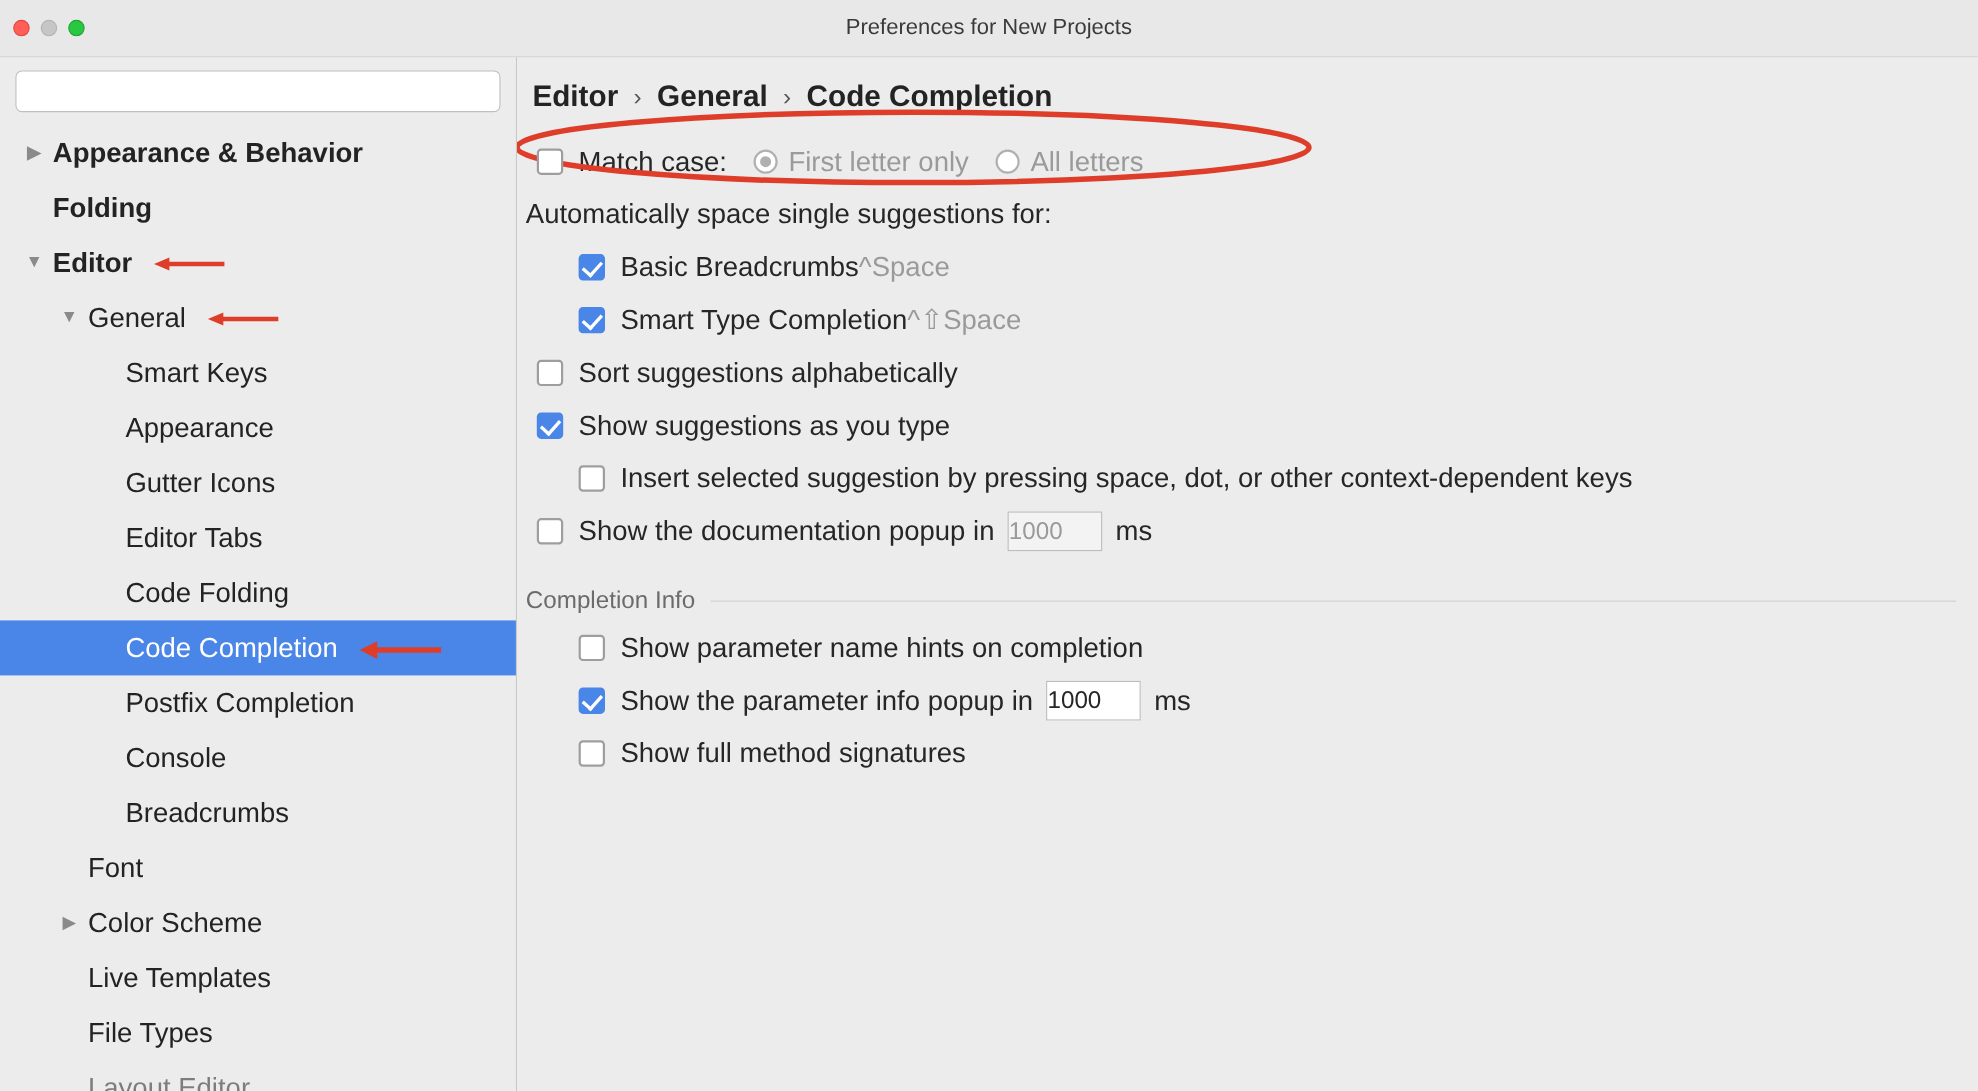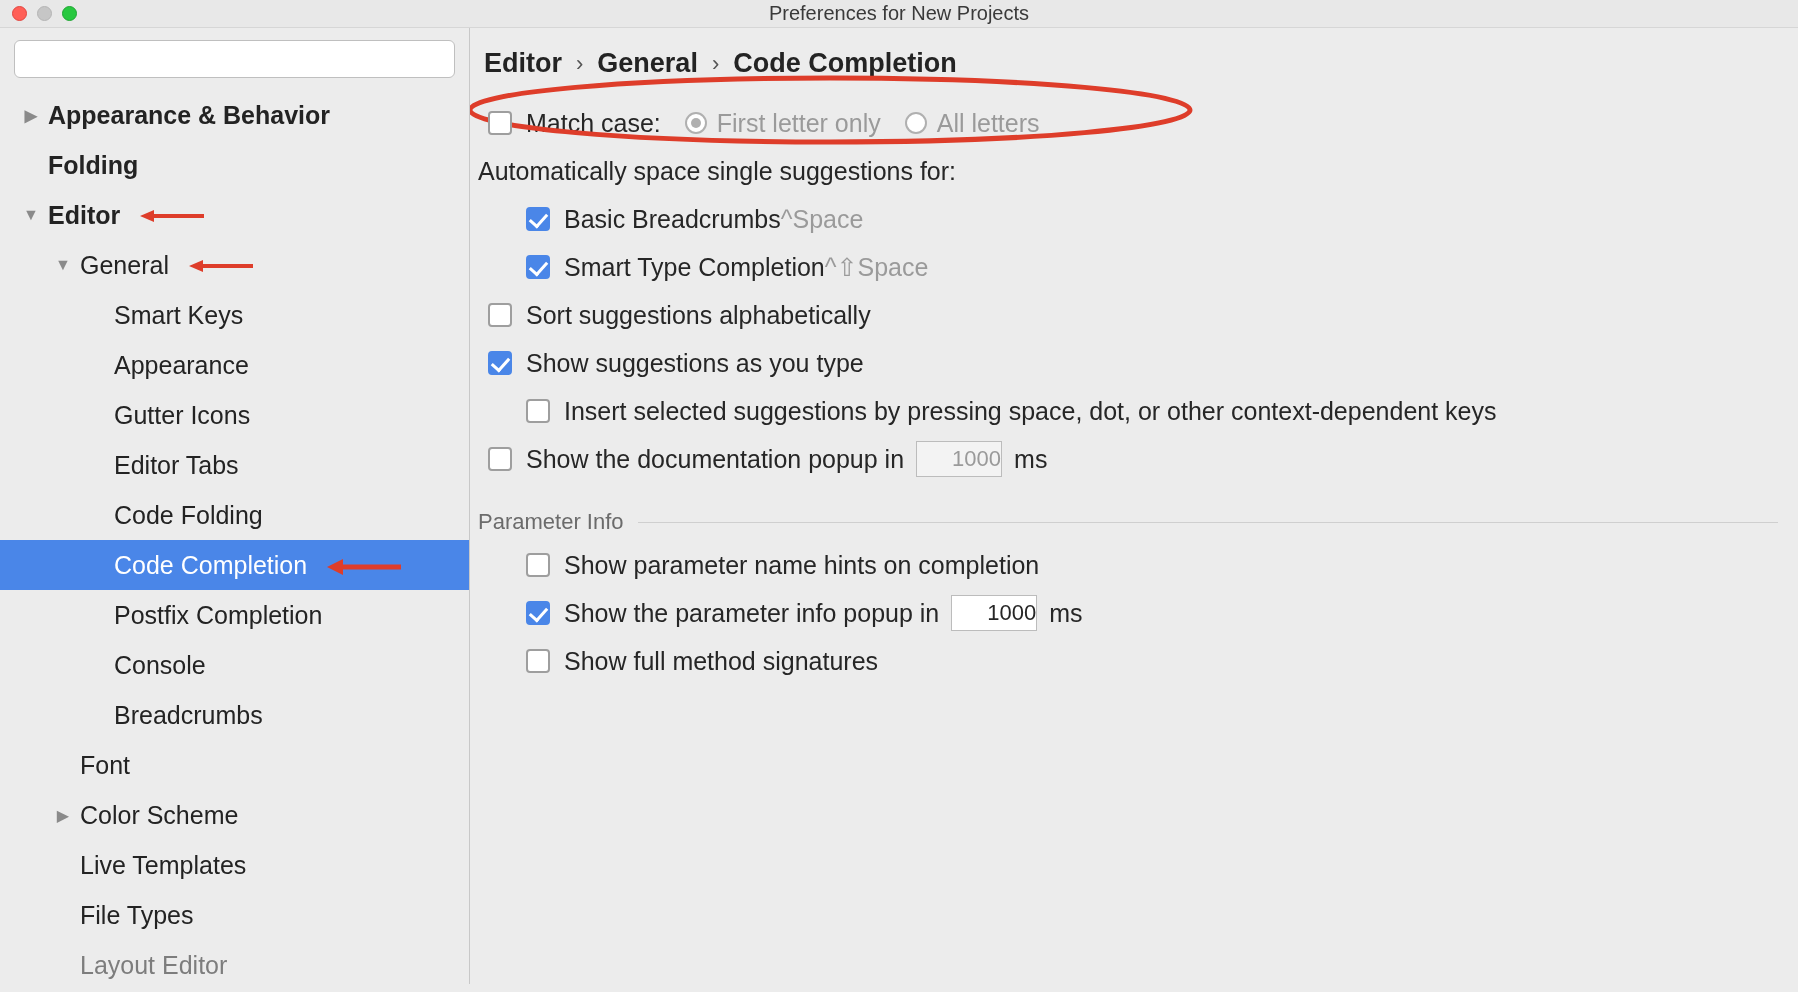"Preferences for New Projects" .titlebar { height: 28px -> 52px }
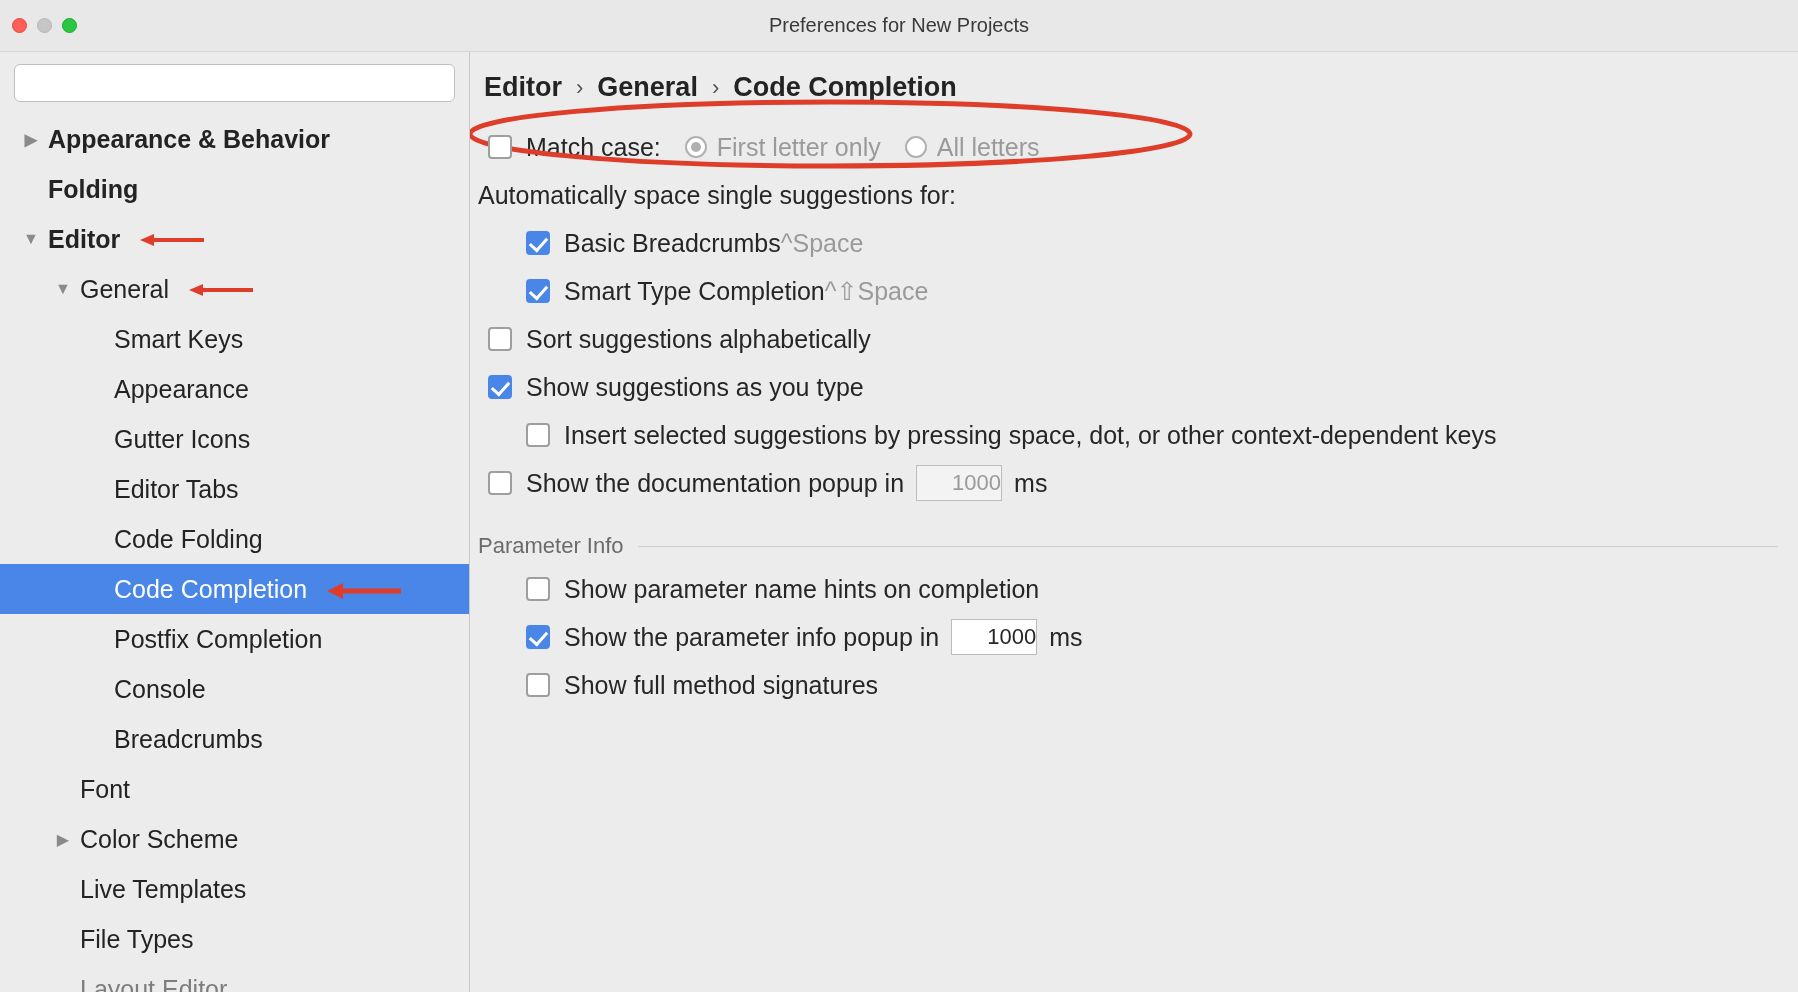"Insert selected suggestions by pressing" span { text: suggestions -> suggestion }
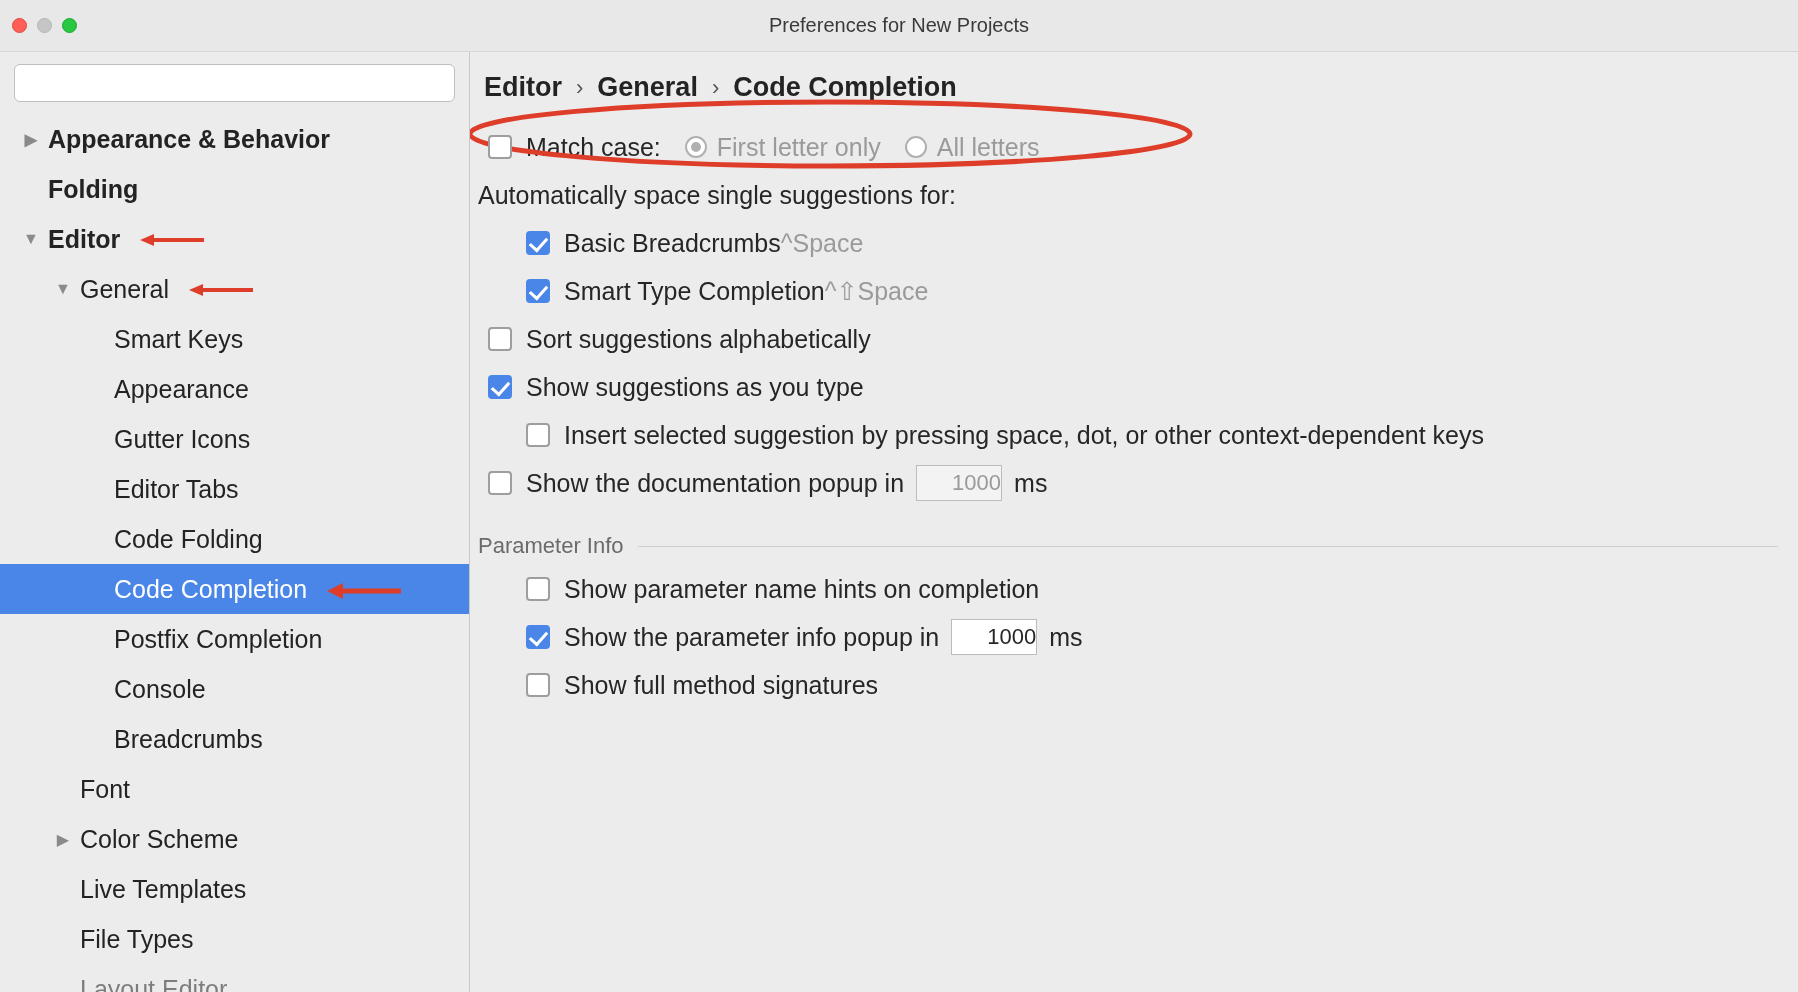"1000" .numbox { text-align: right -> left }
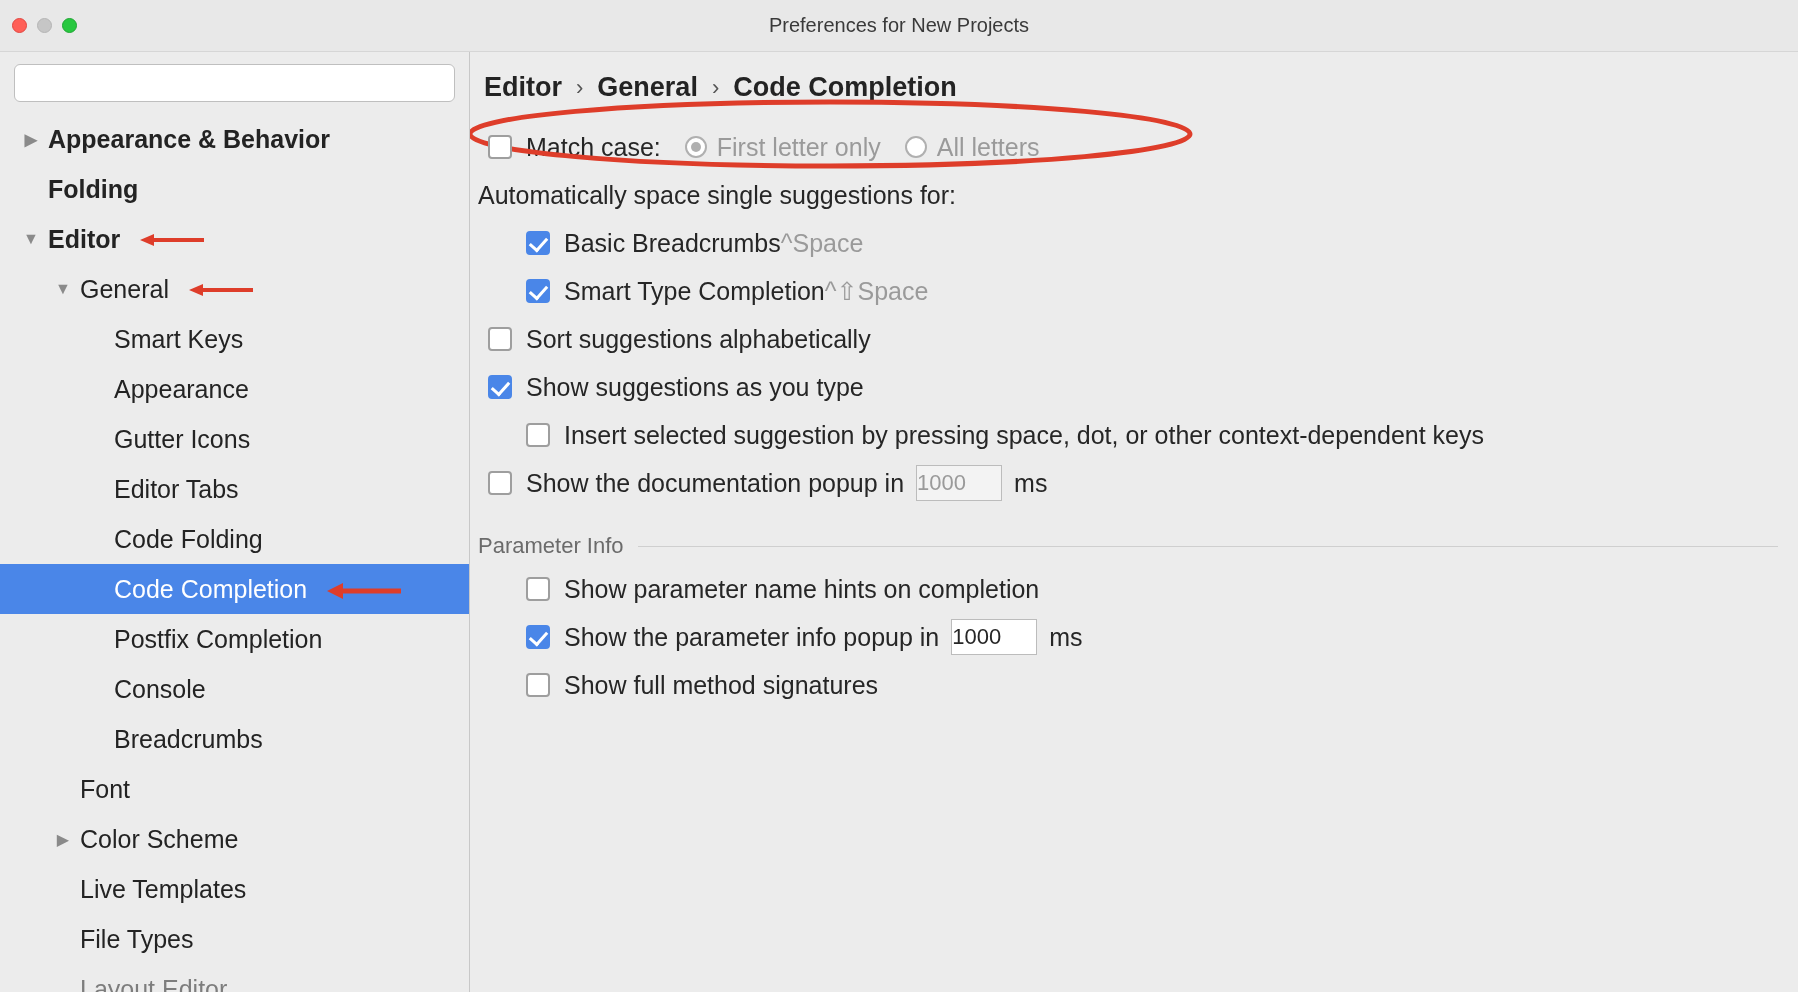"Parameter Info" span { text: Parameter -> Completion }
